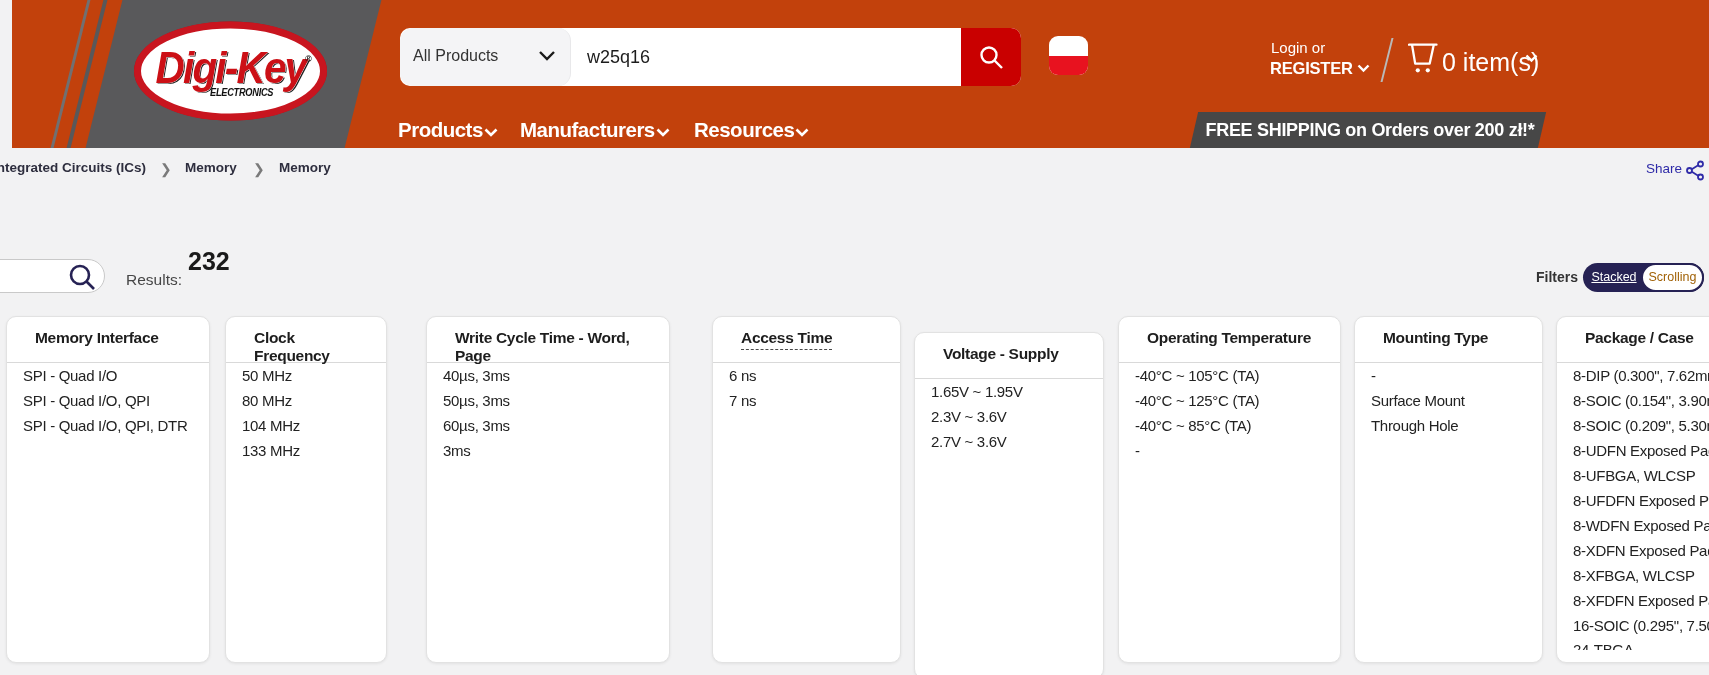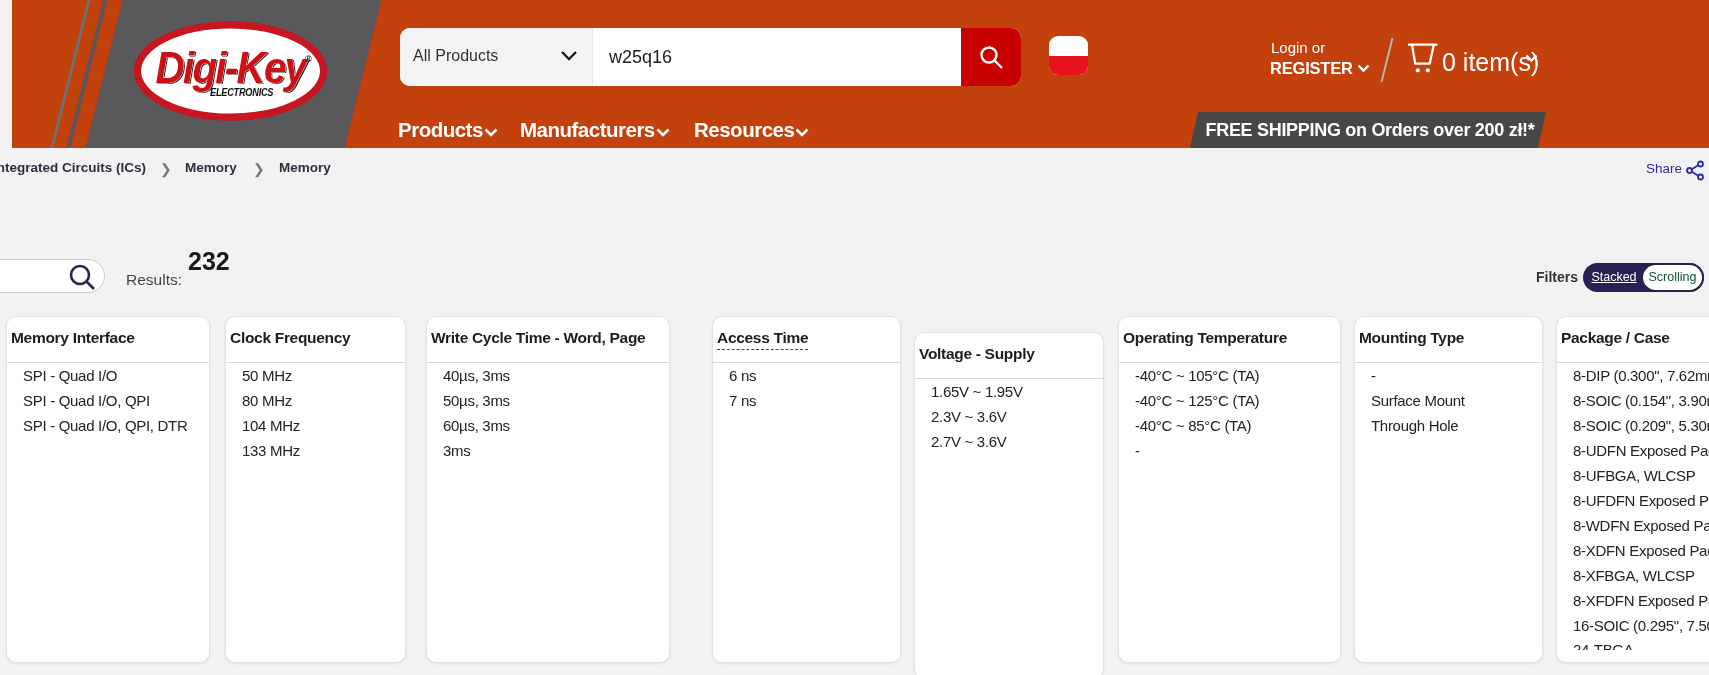"All Products" #allprod { border-radius: none -> 13px; width: 193px -> 171px }
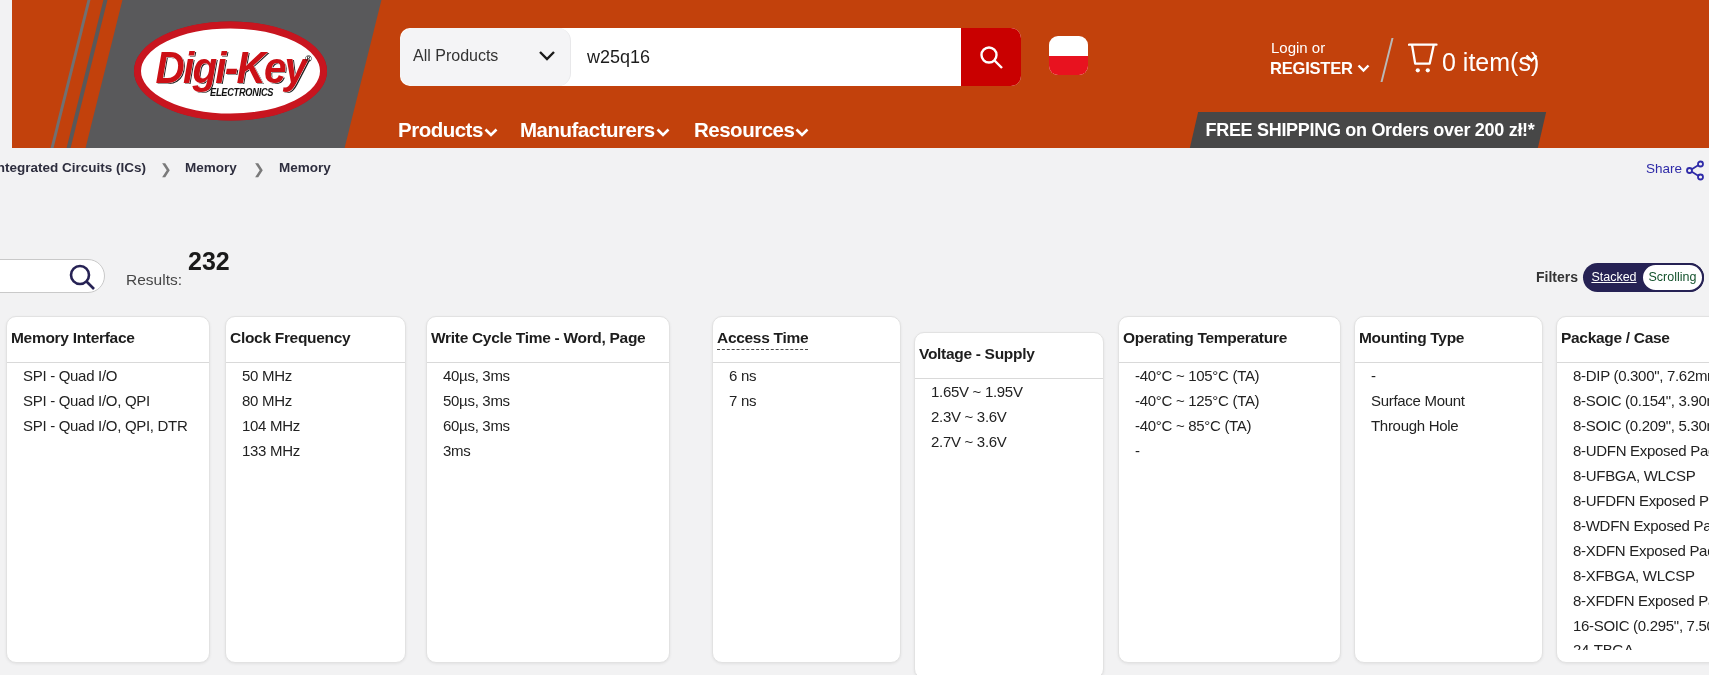"Scrolling" #toggle .scrollpill span { color: #14532d -> #a16207 }
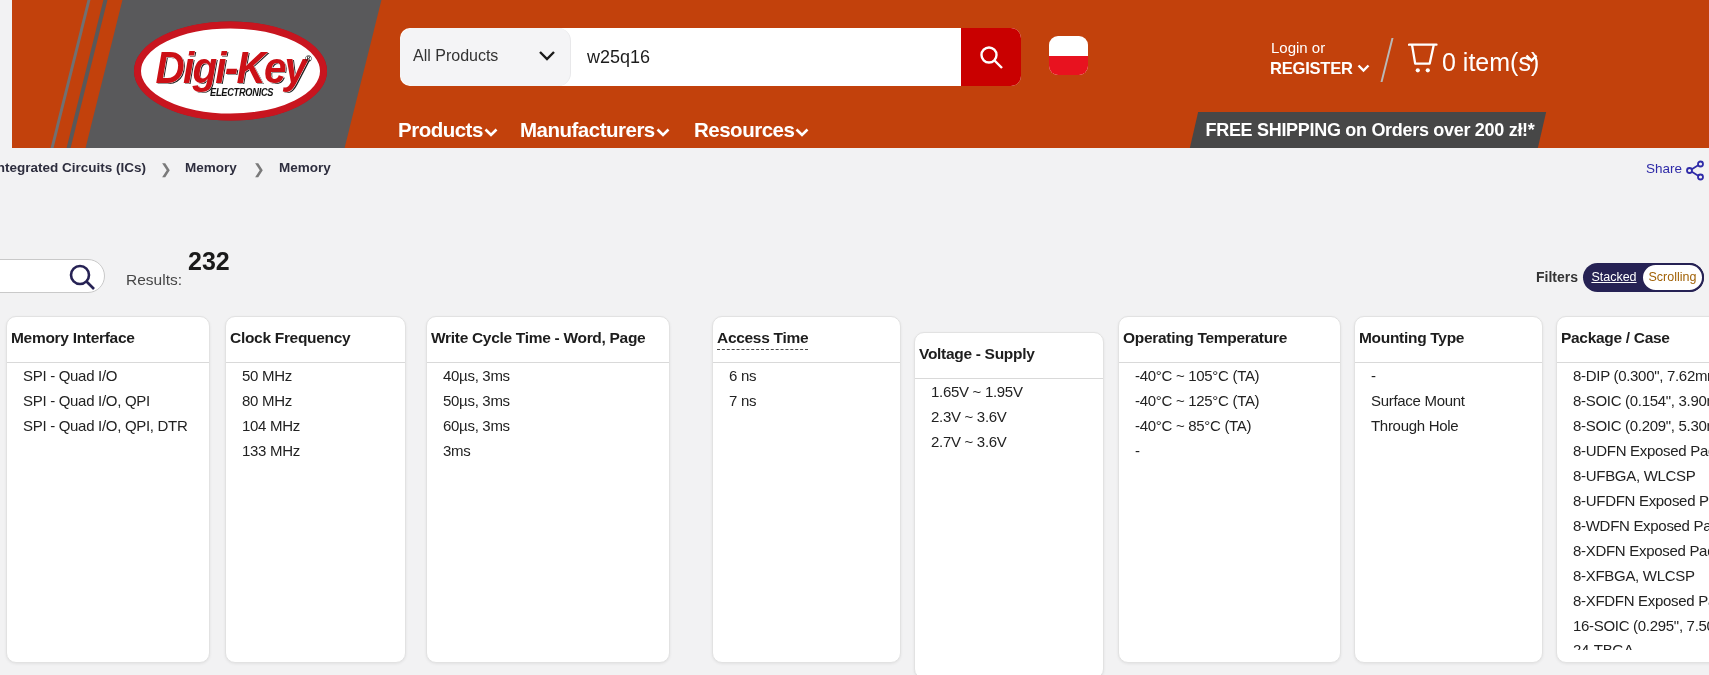"Memory Interface" .card h3 { padding: 12px 15px 0 4px -> 12px 15px 0 28px }
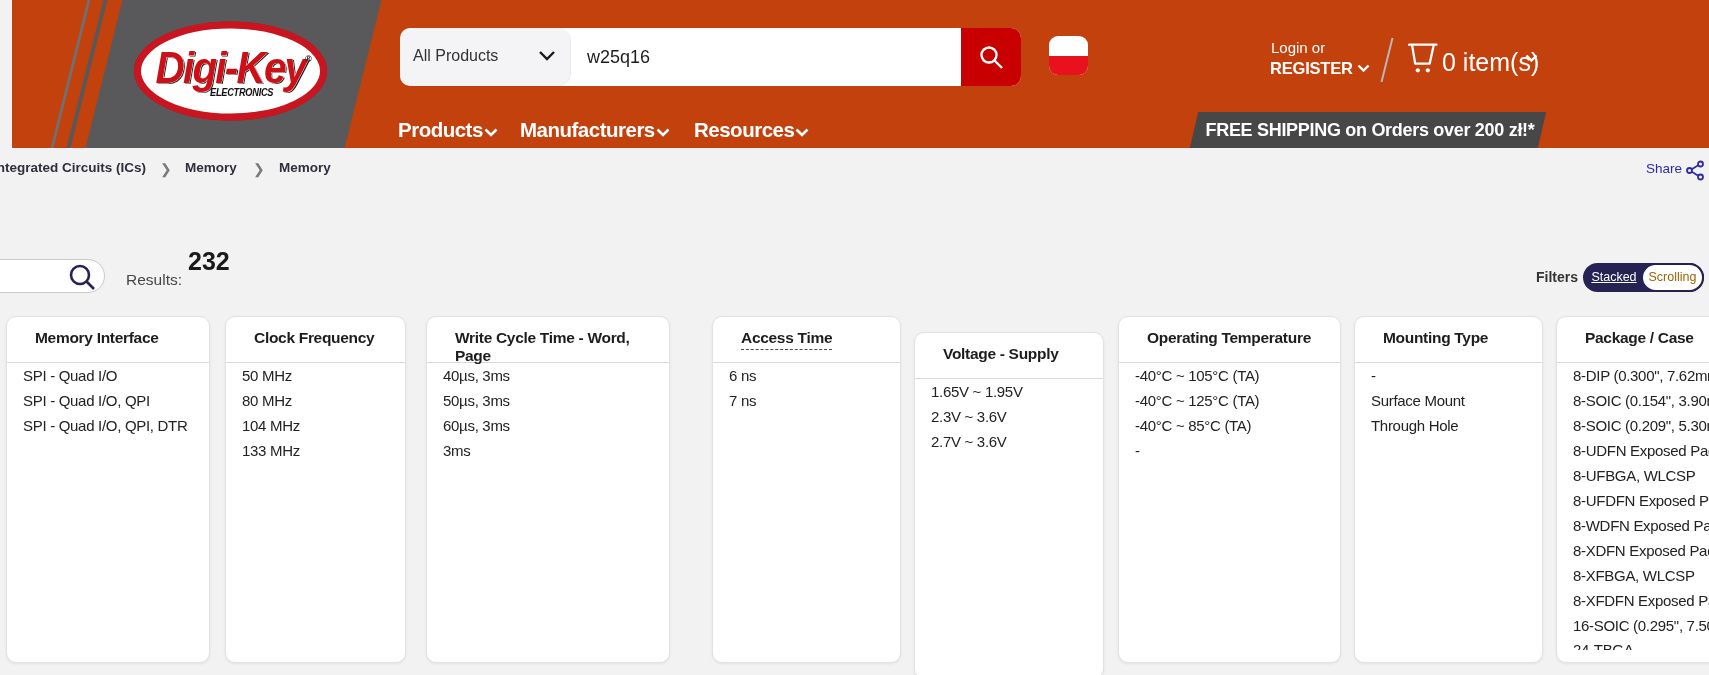"Clock Frequency" div.card { width: 181px -> 162px }
